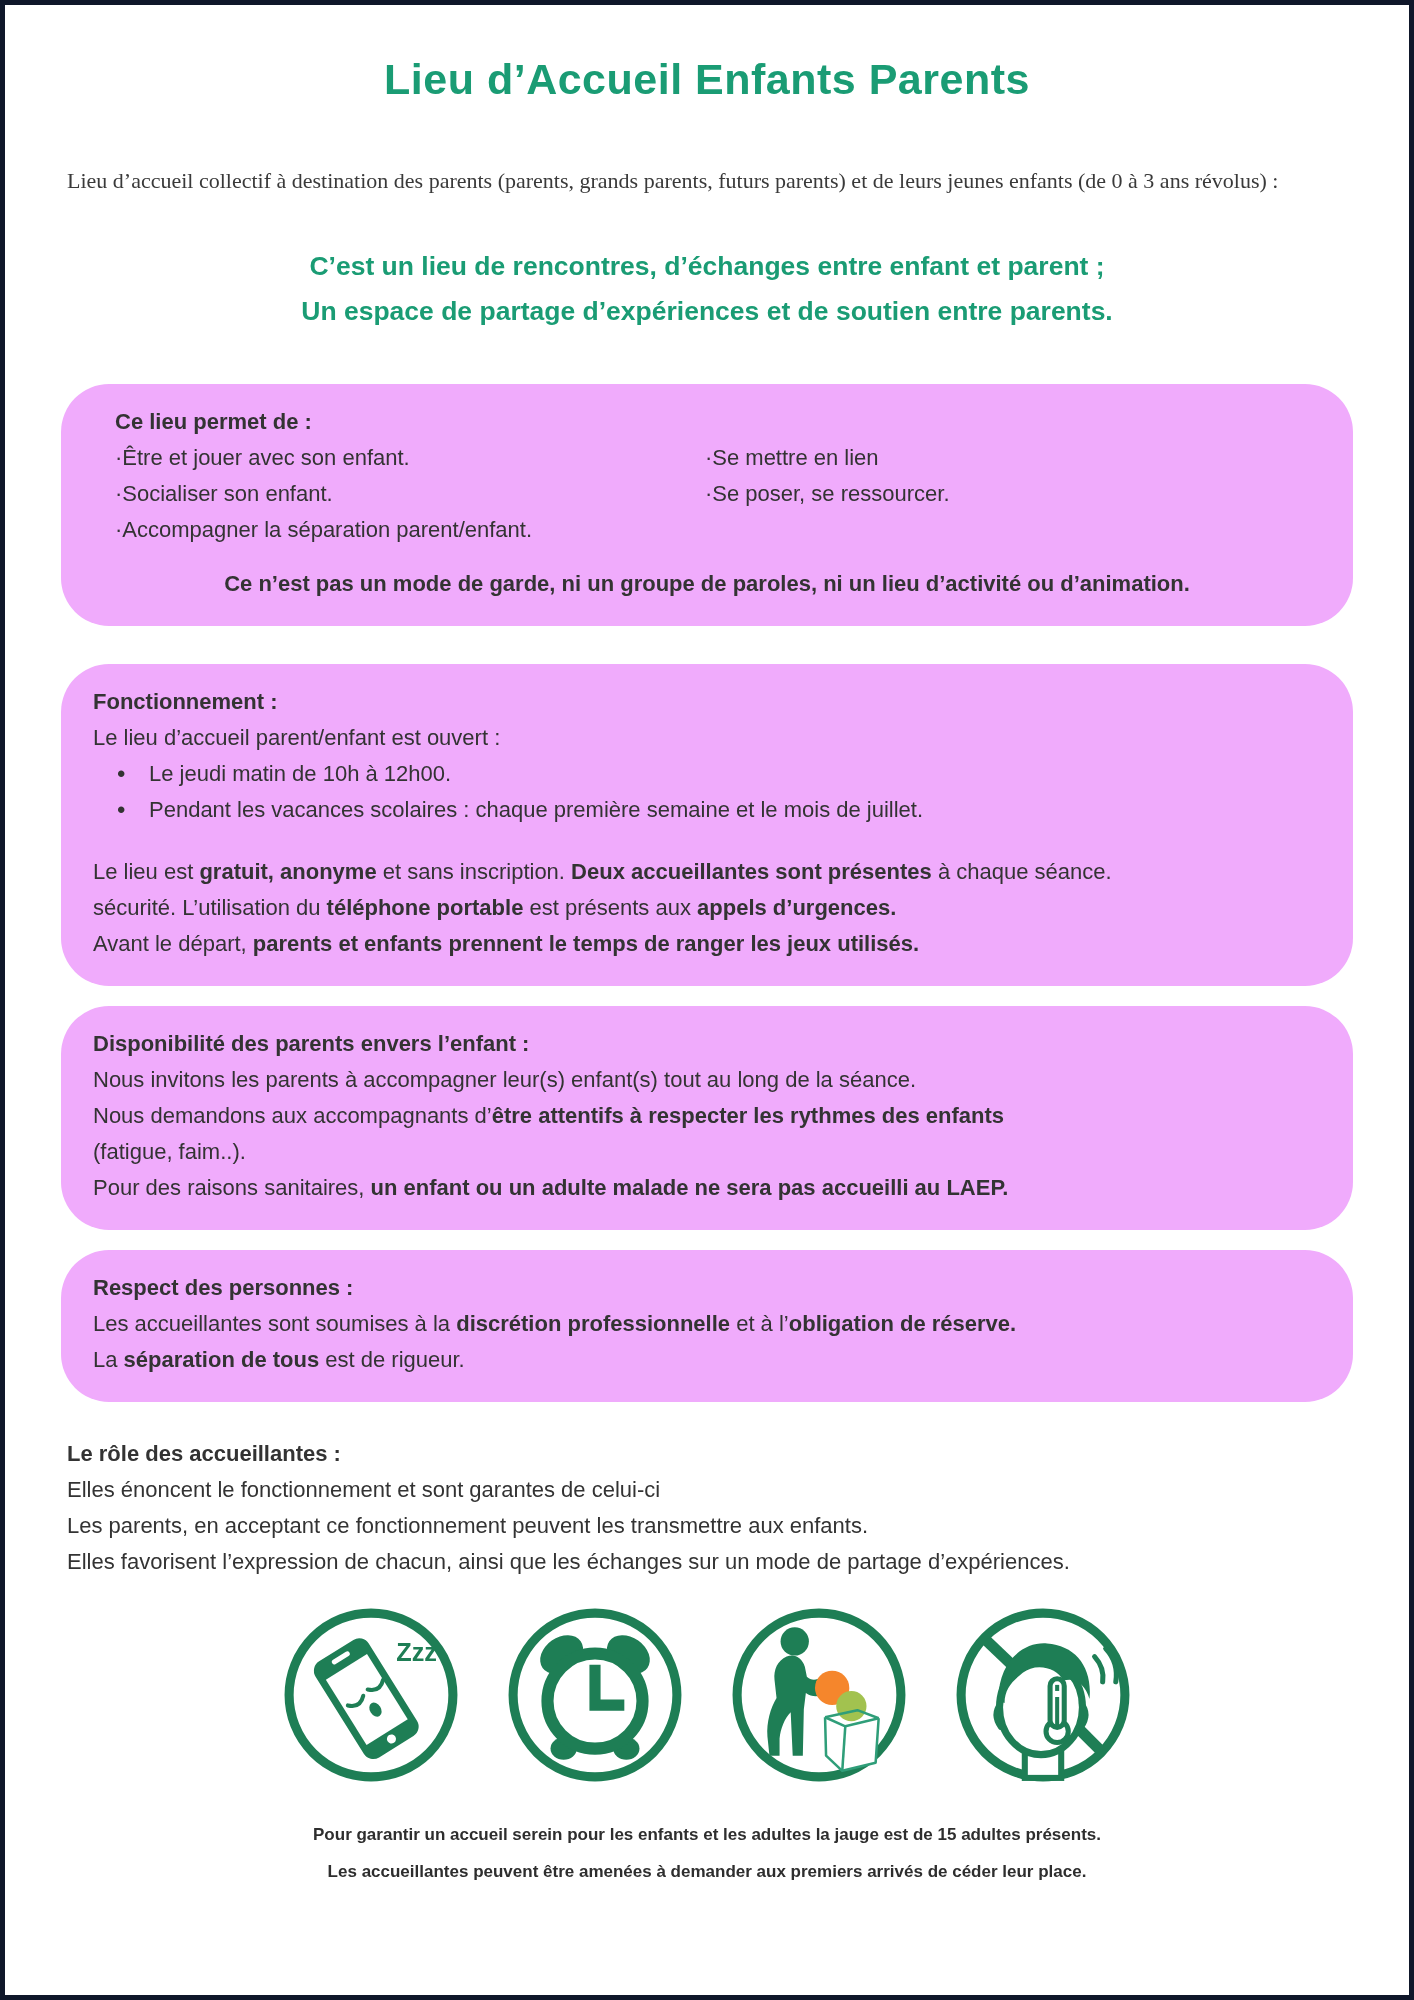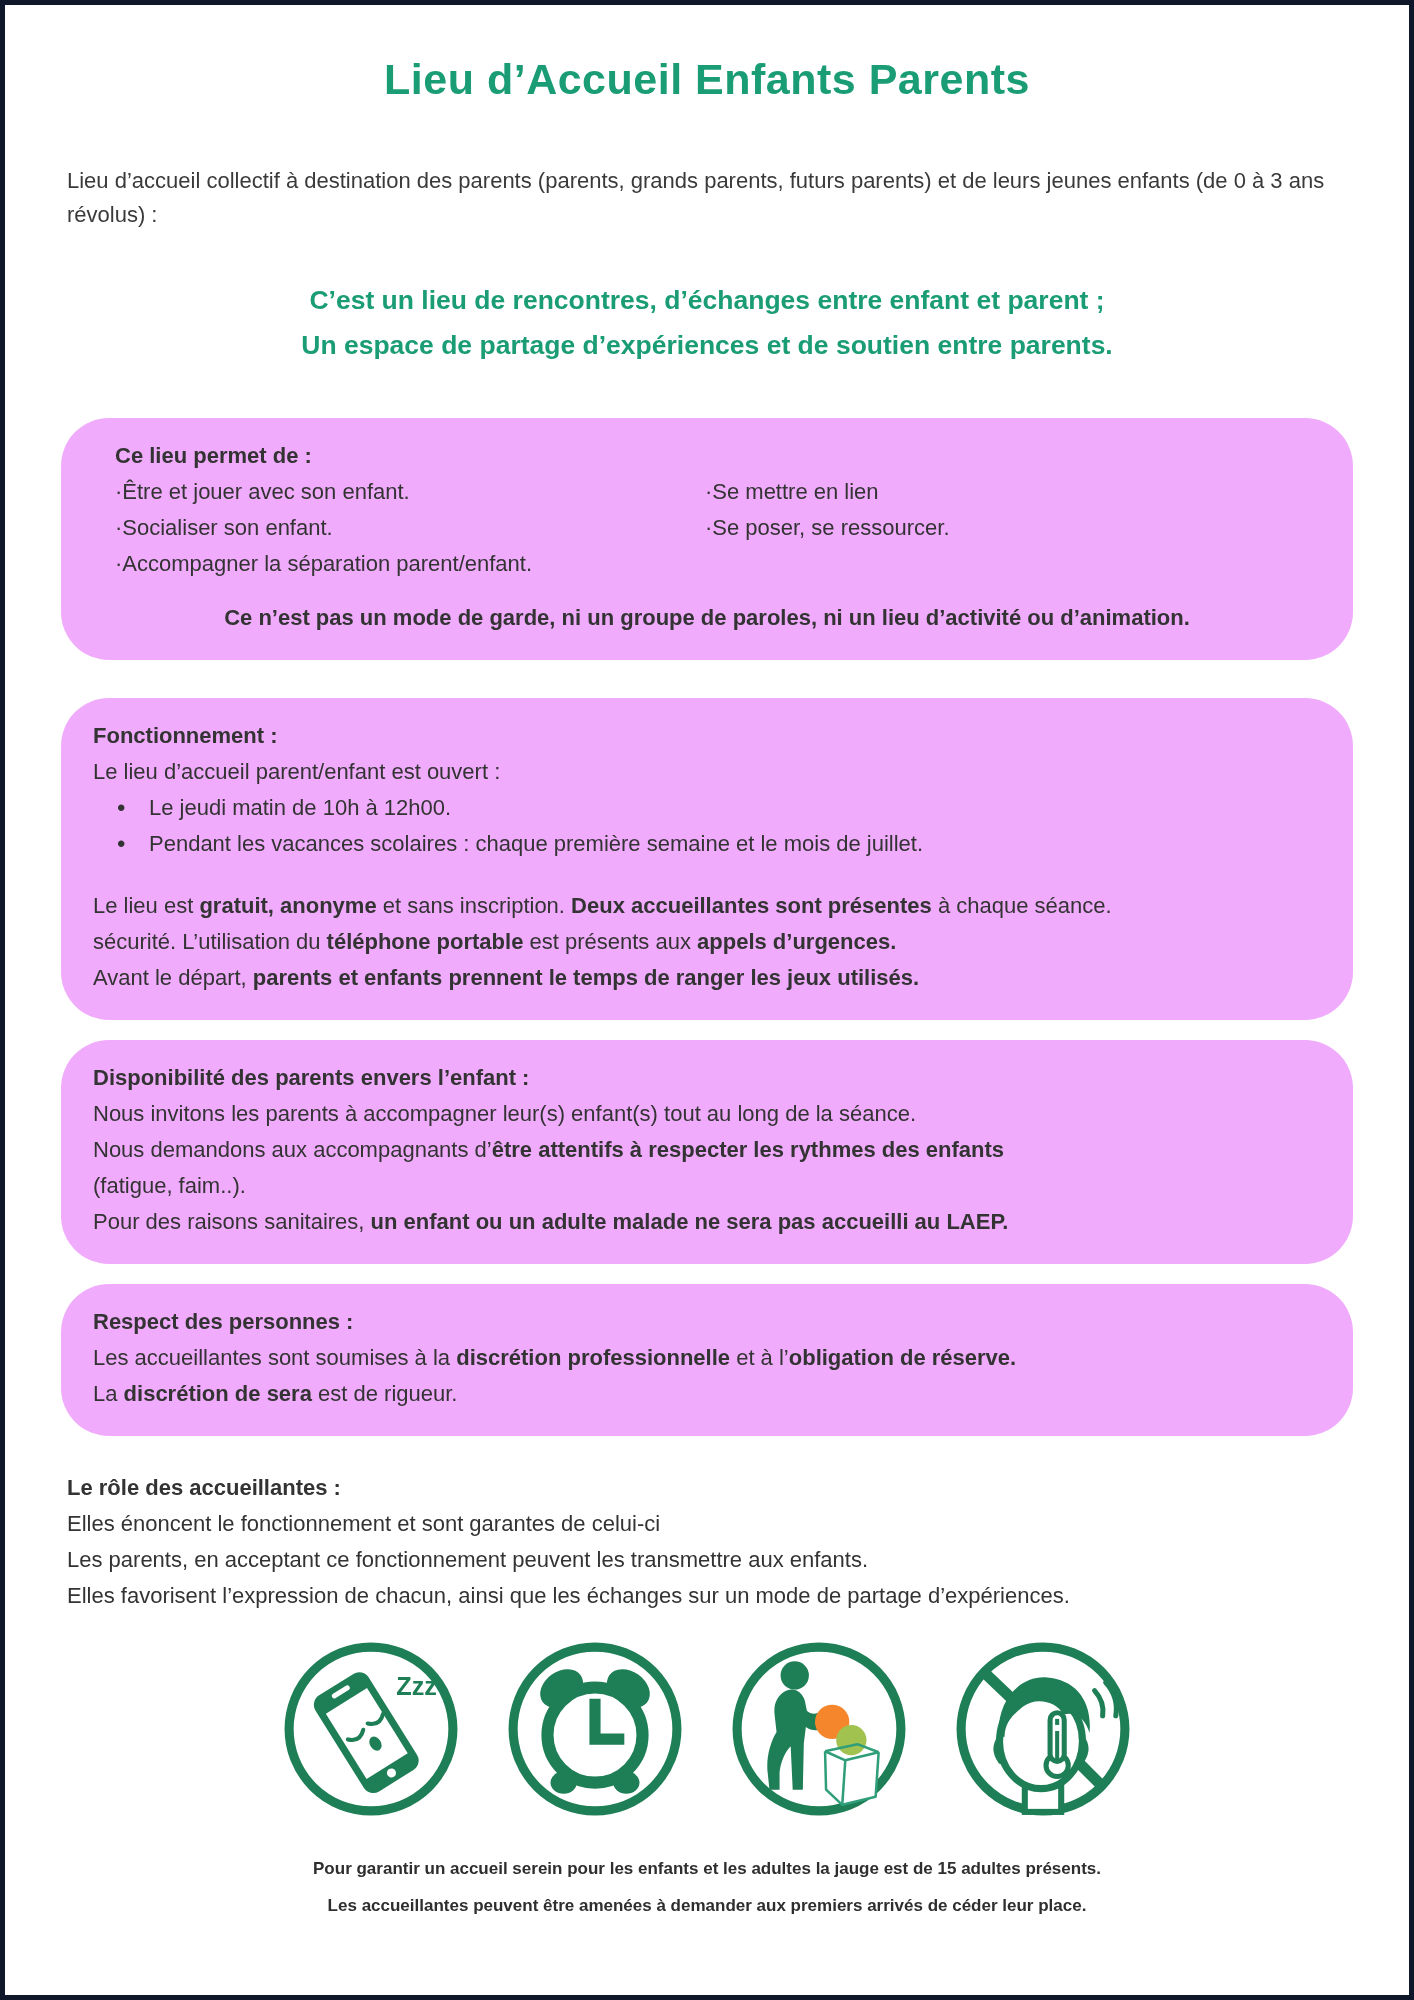"Lieu d’accueil collectif à destination" .intro { font-family: none -> Liberation Serif, serif }
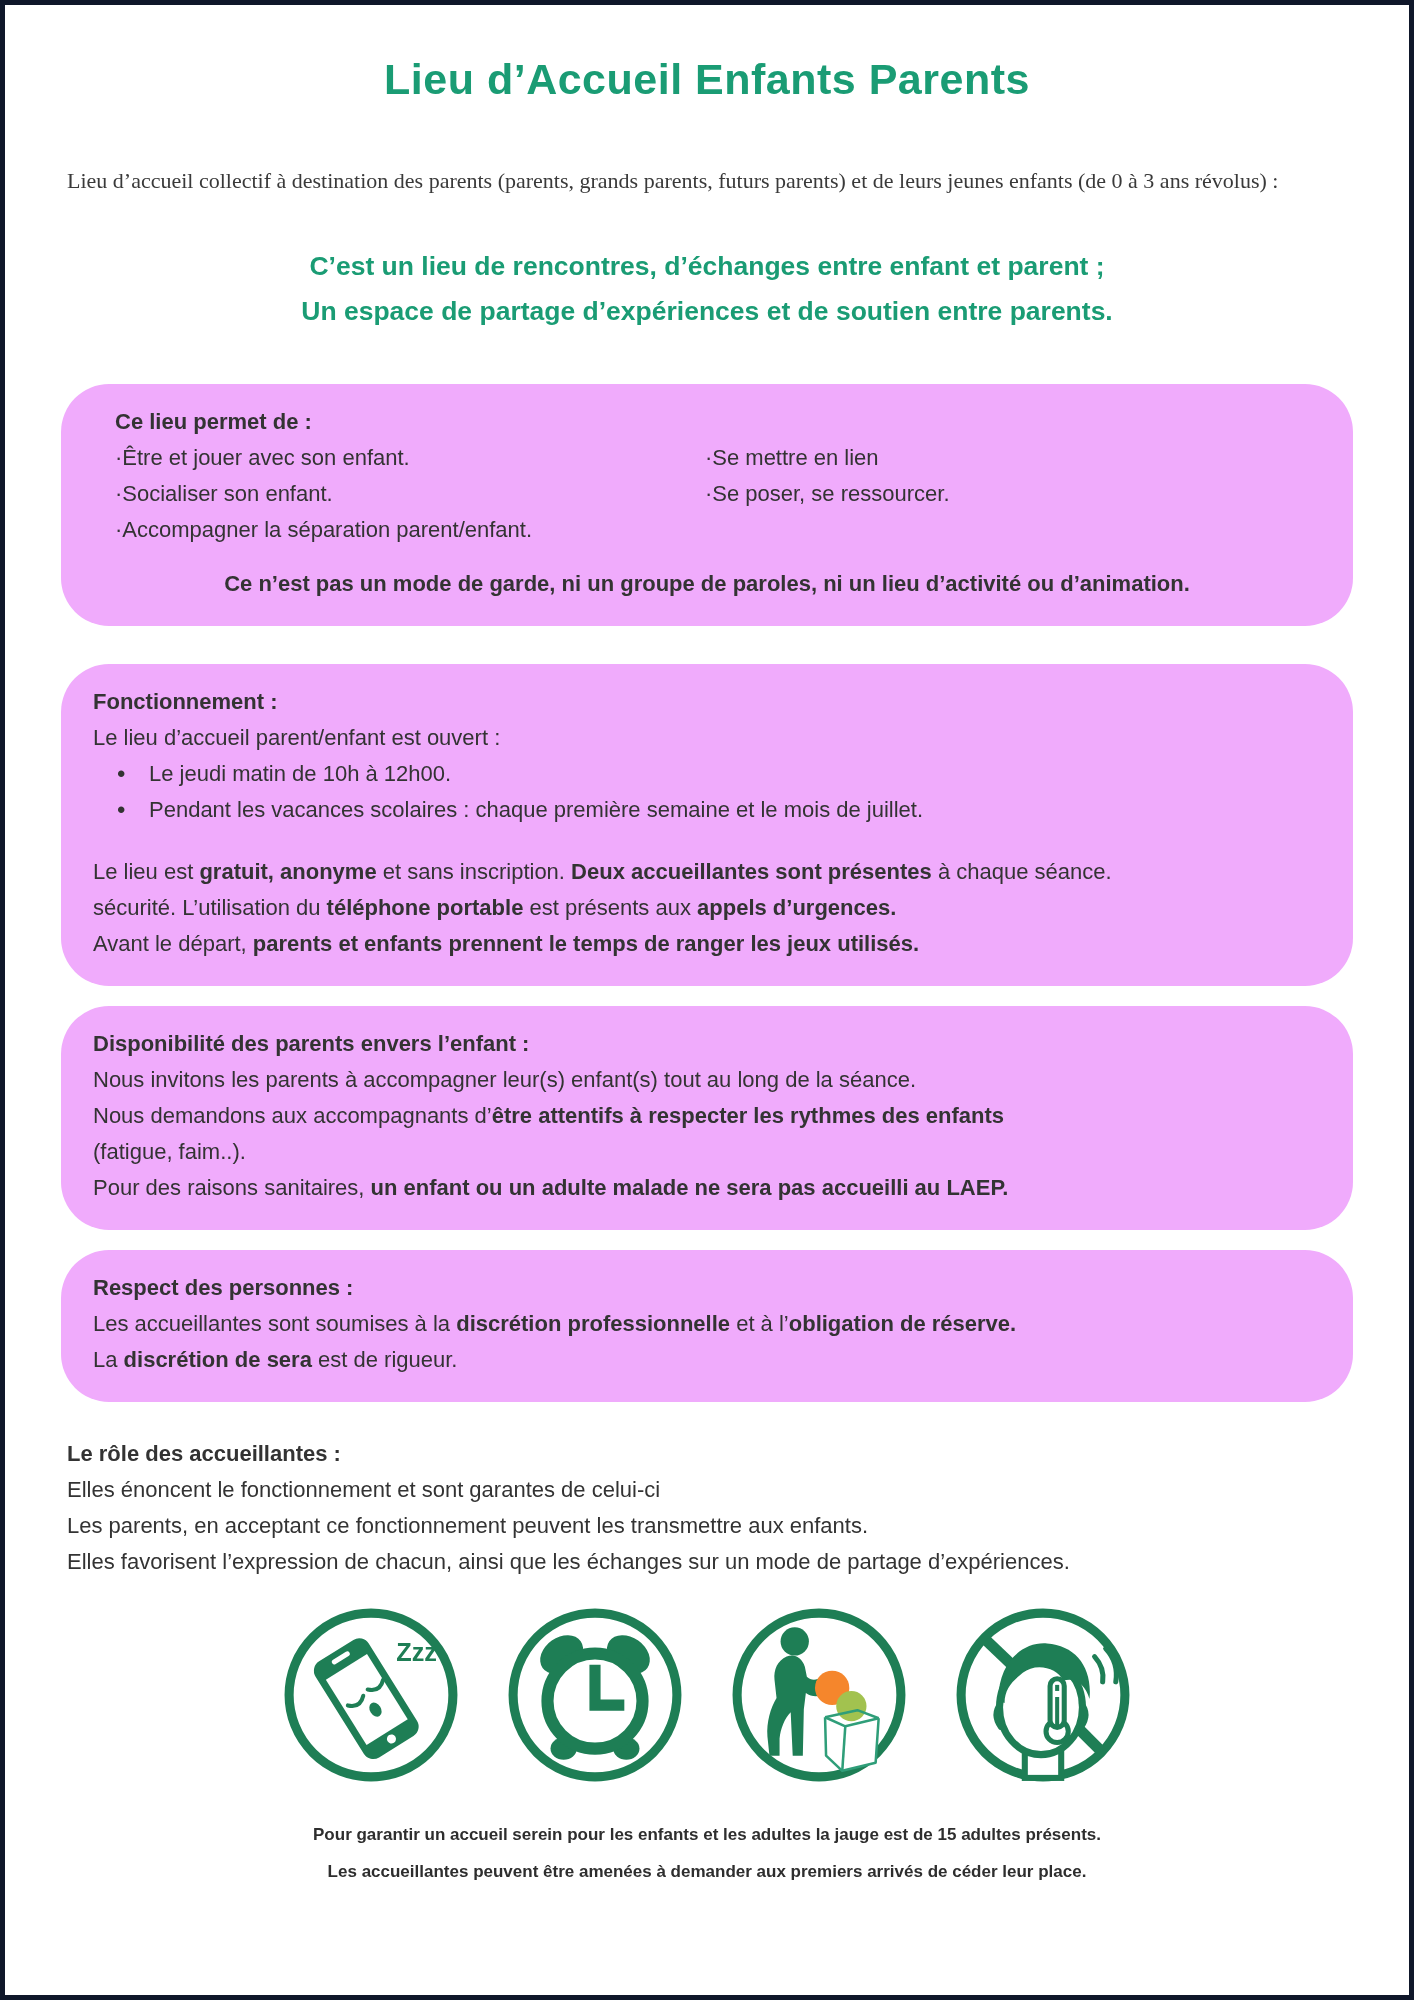"discrétion de sera" b { text: discrétion de sera -> séparation de tous }
